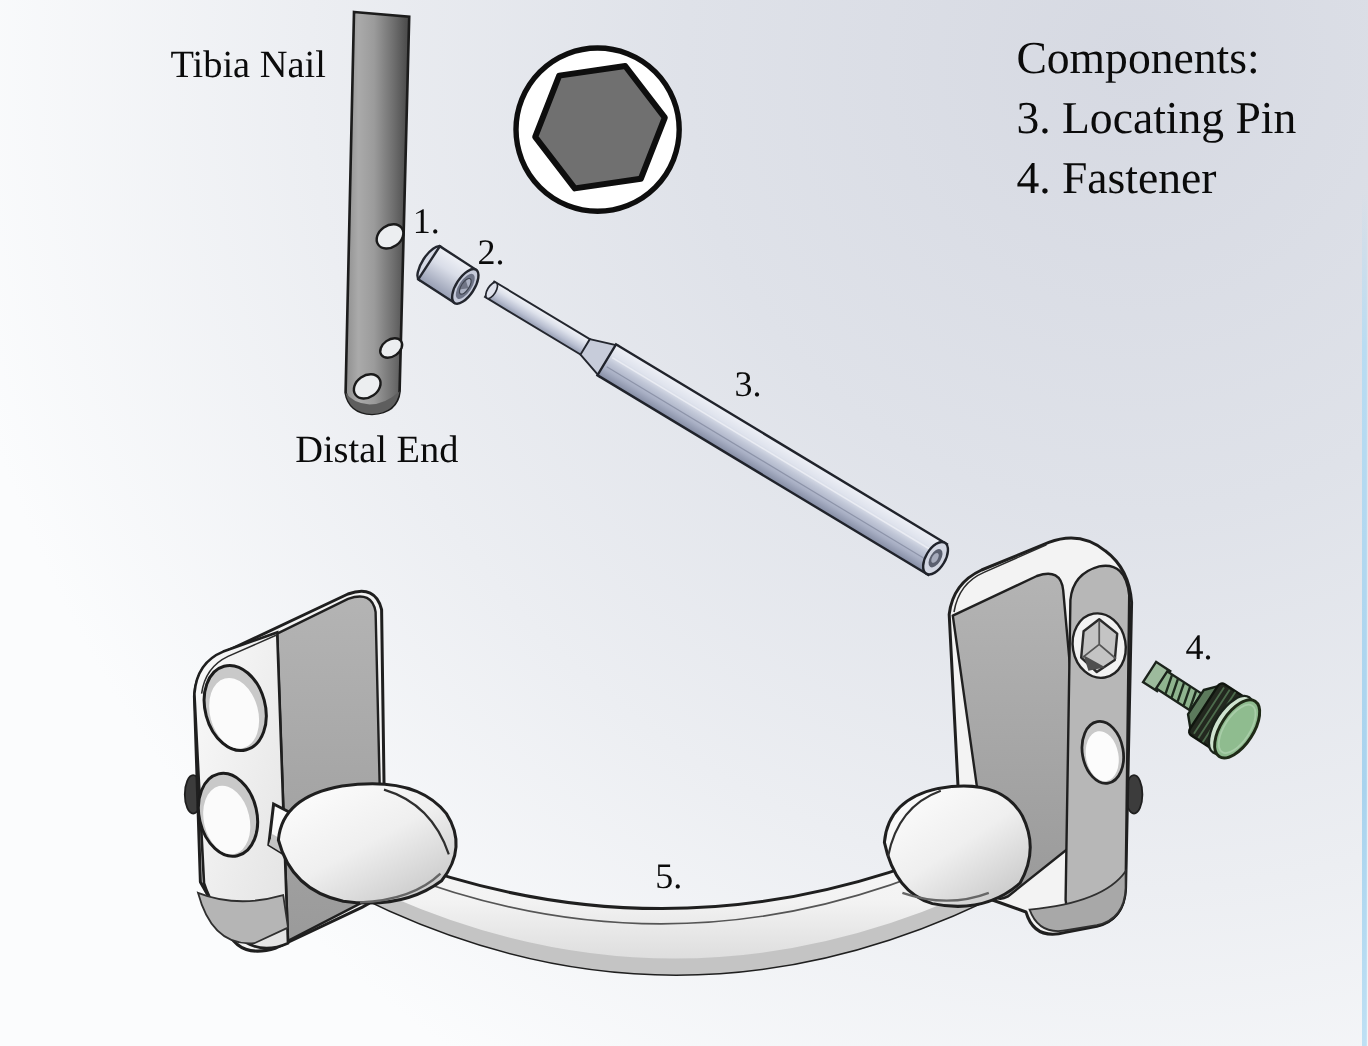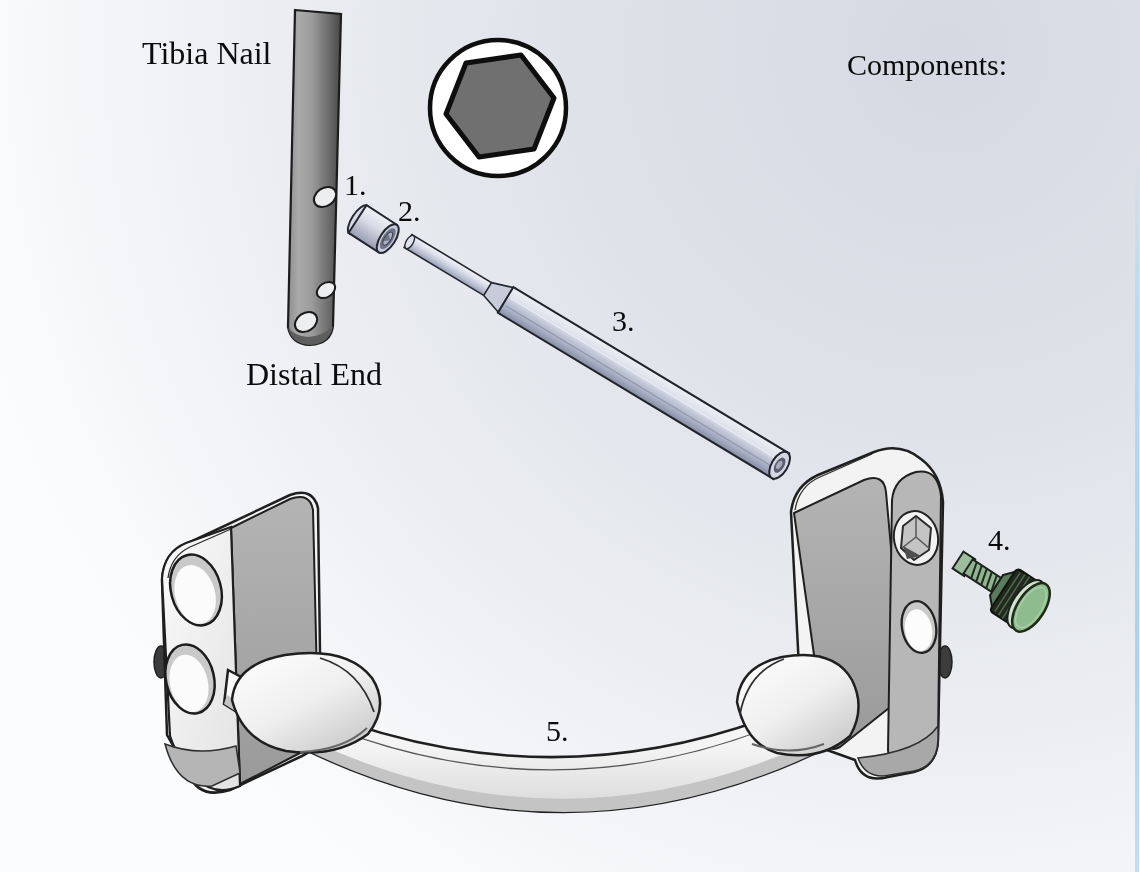"Components:" .legend { font-size: 30px -> 38px; top: 40px -> 24px }
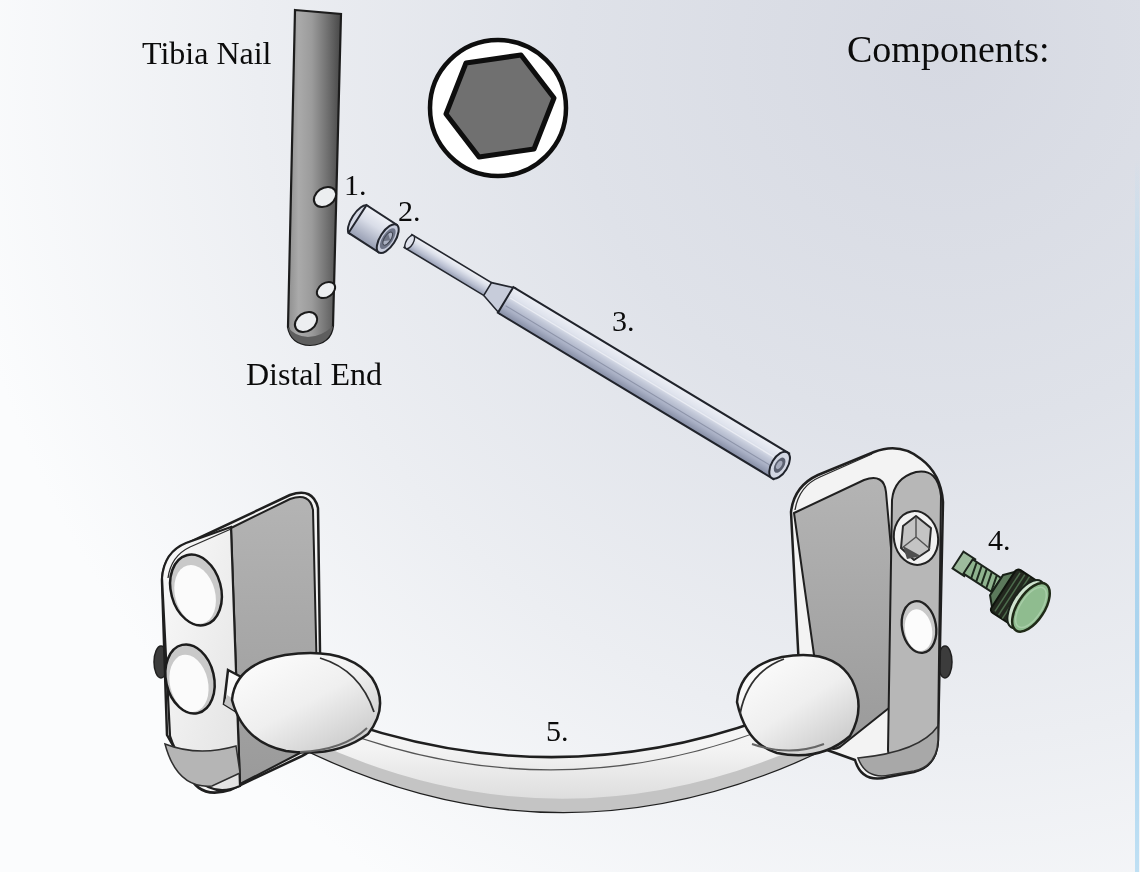"3. Locating Pin" div.row { html: none -> <div>3. Locating Pin</div> }
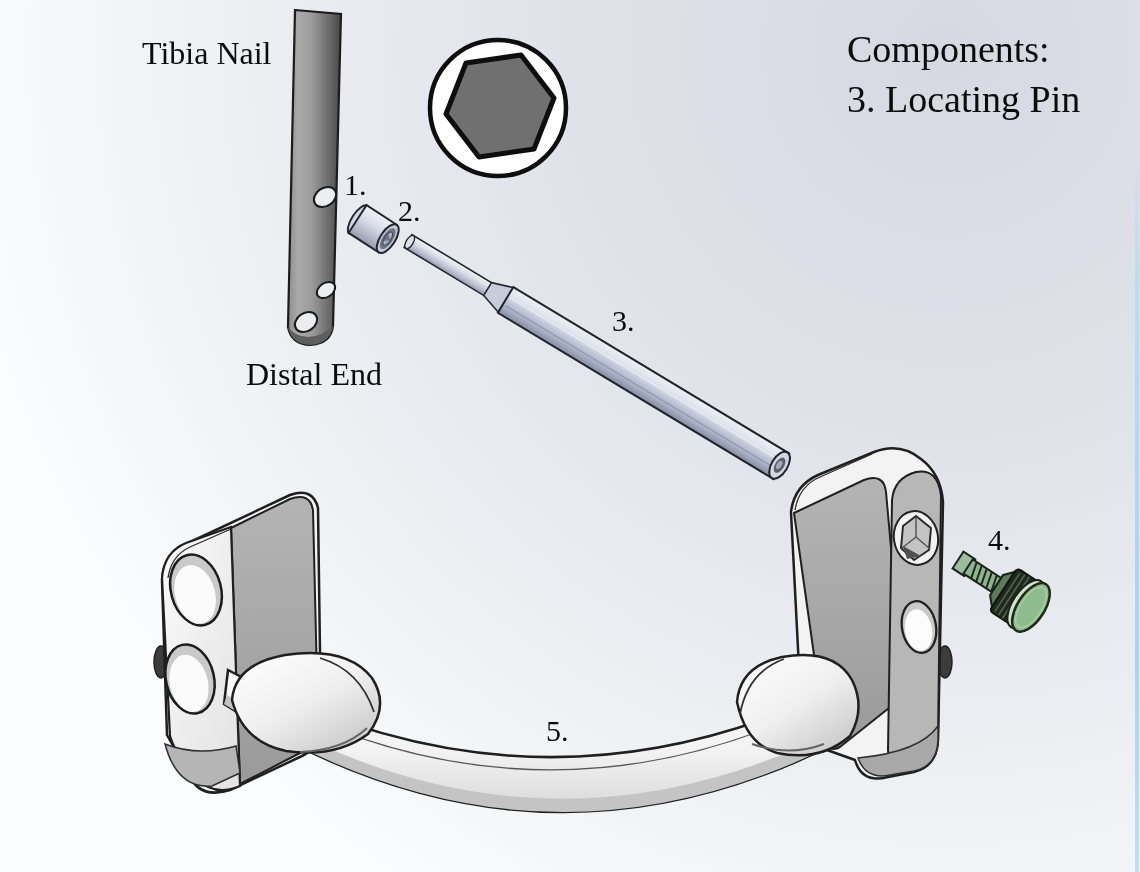"4. Fastener" div.row { html: none -> <div>4. Fastener</div> }
